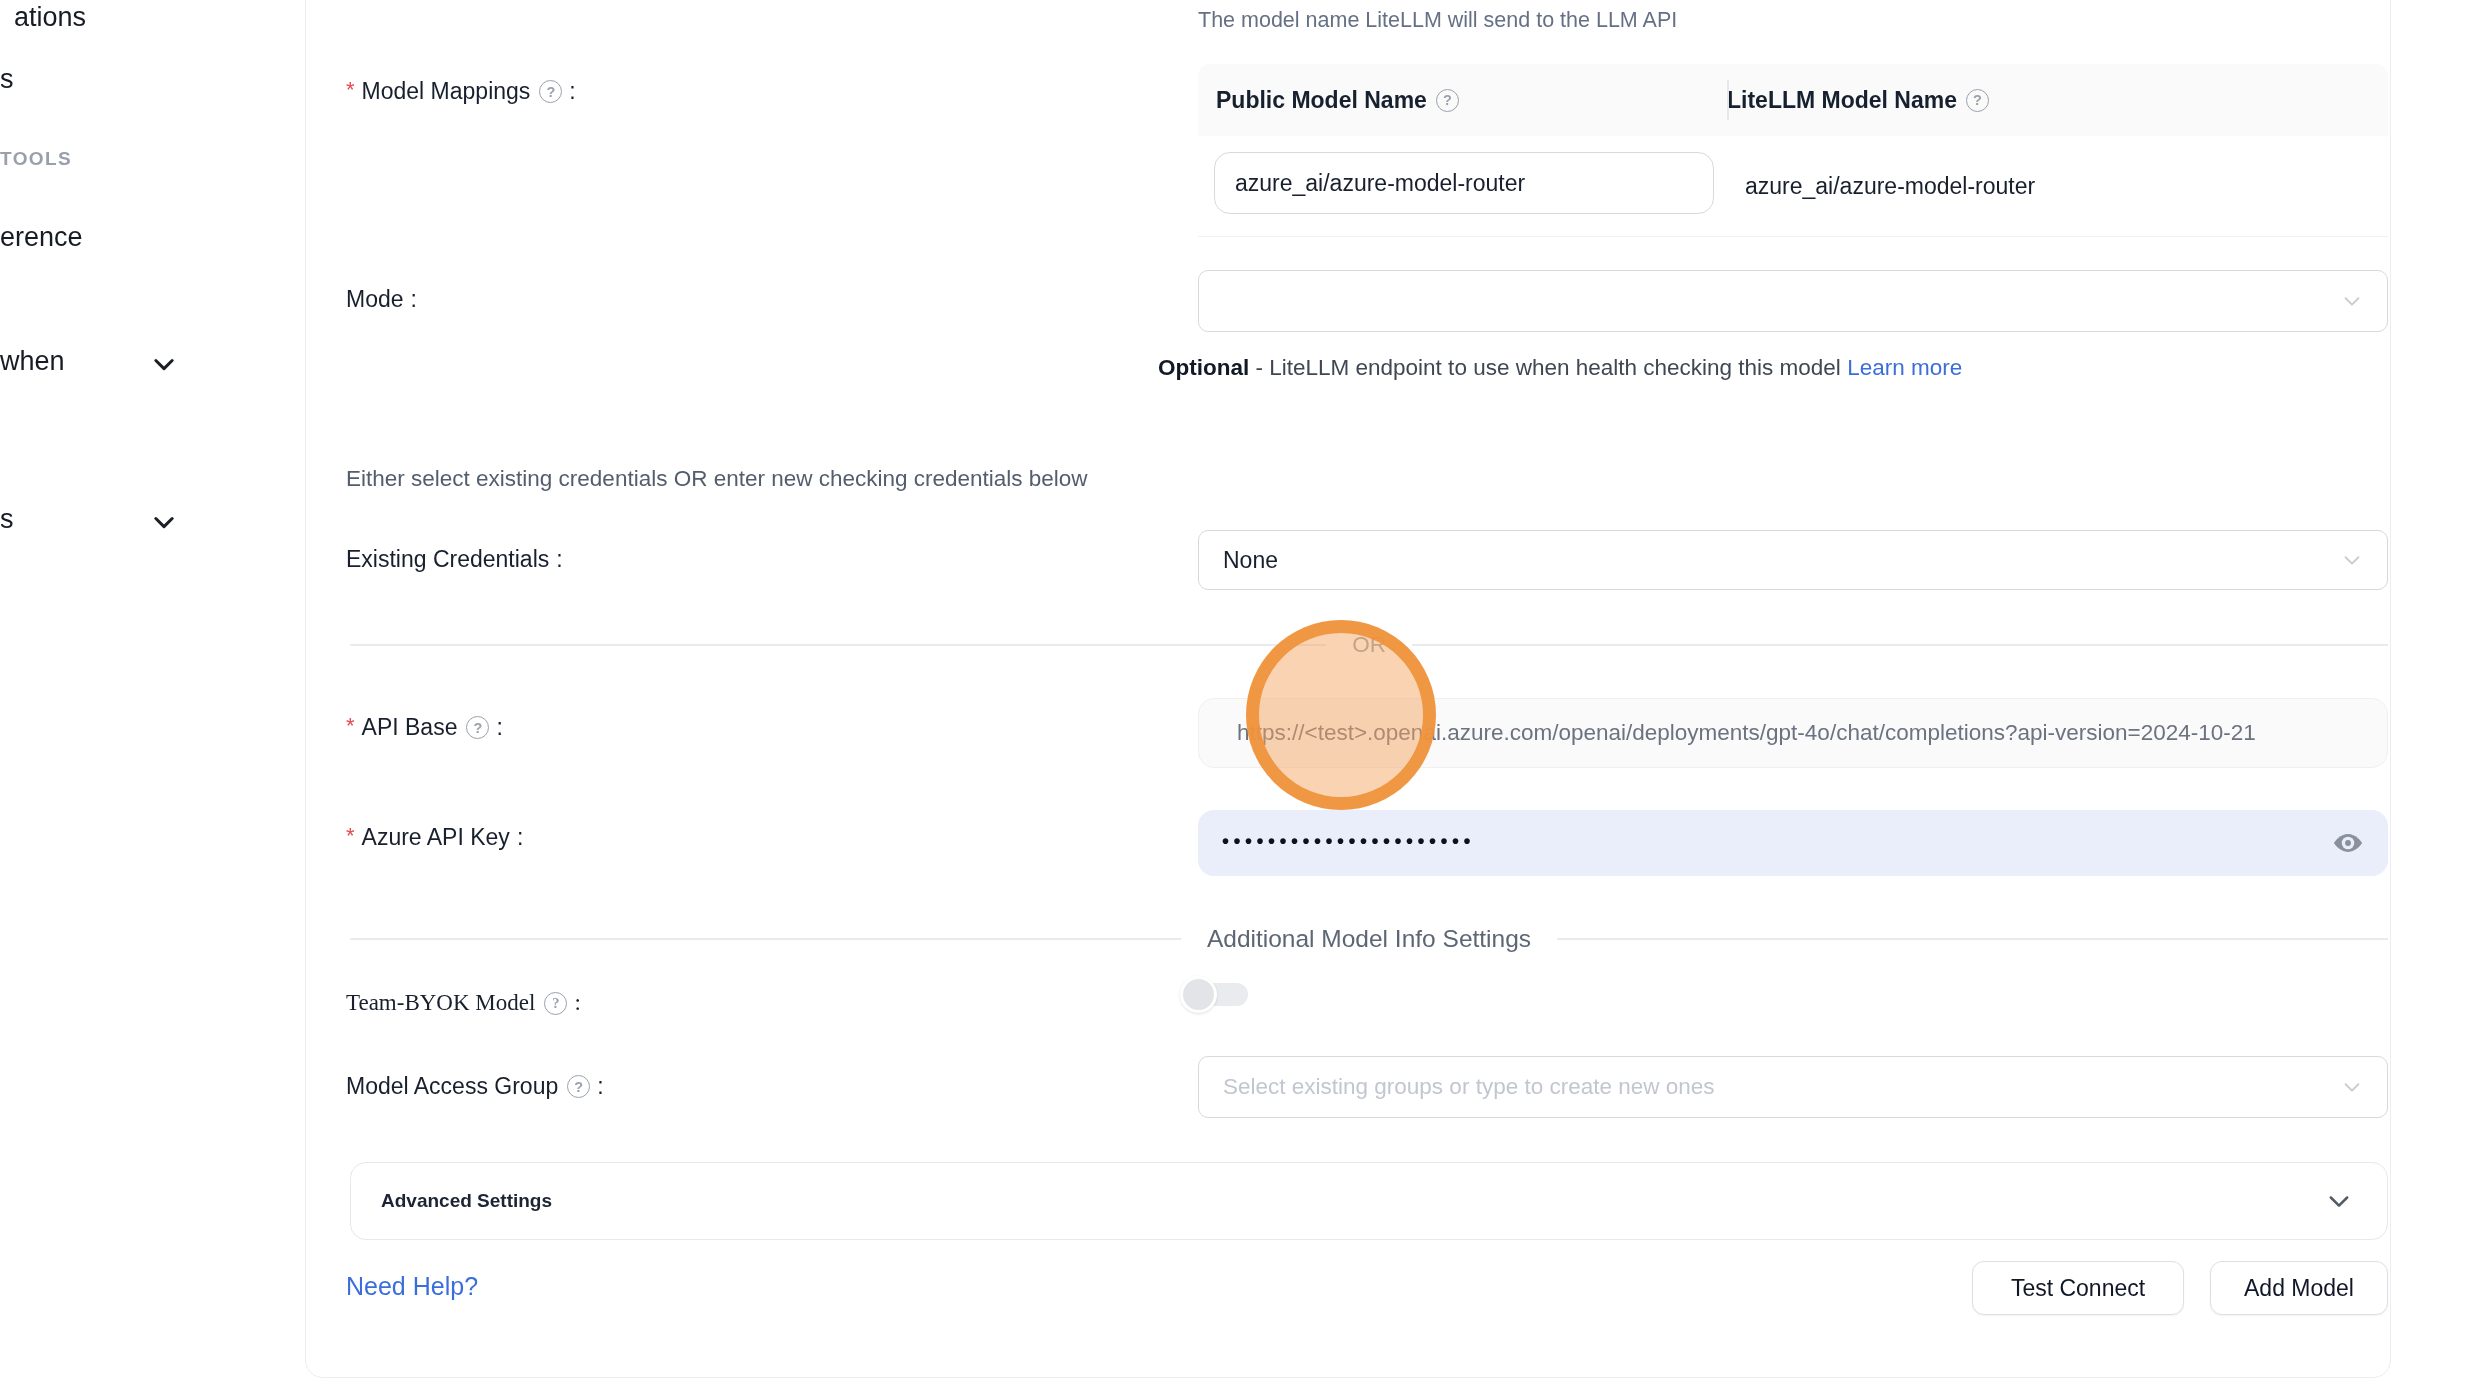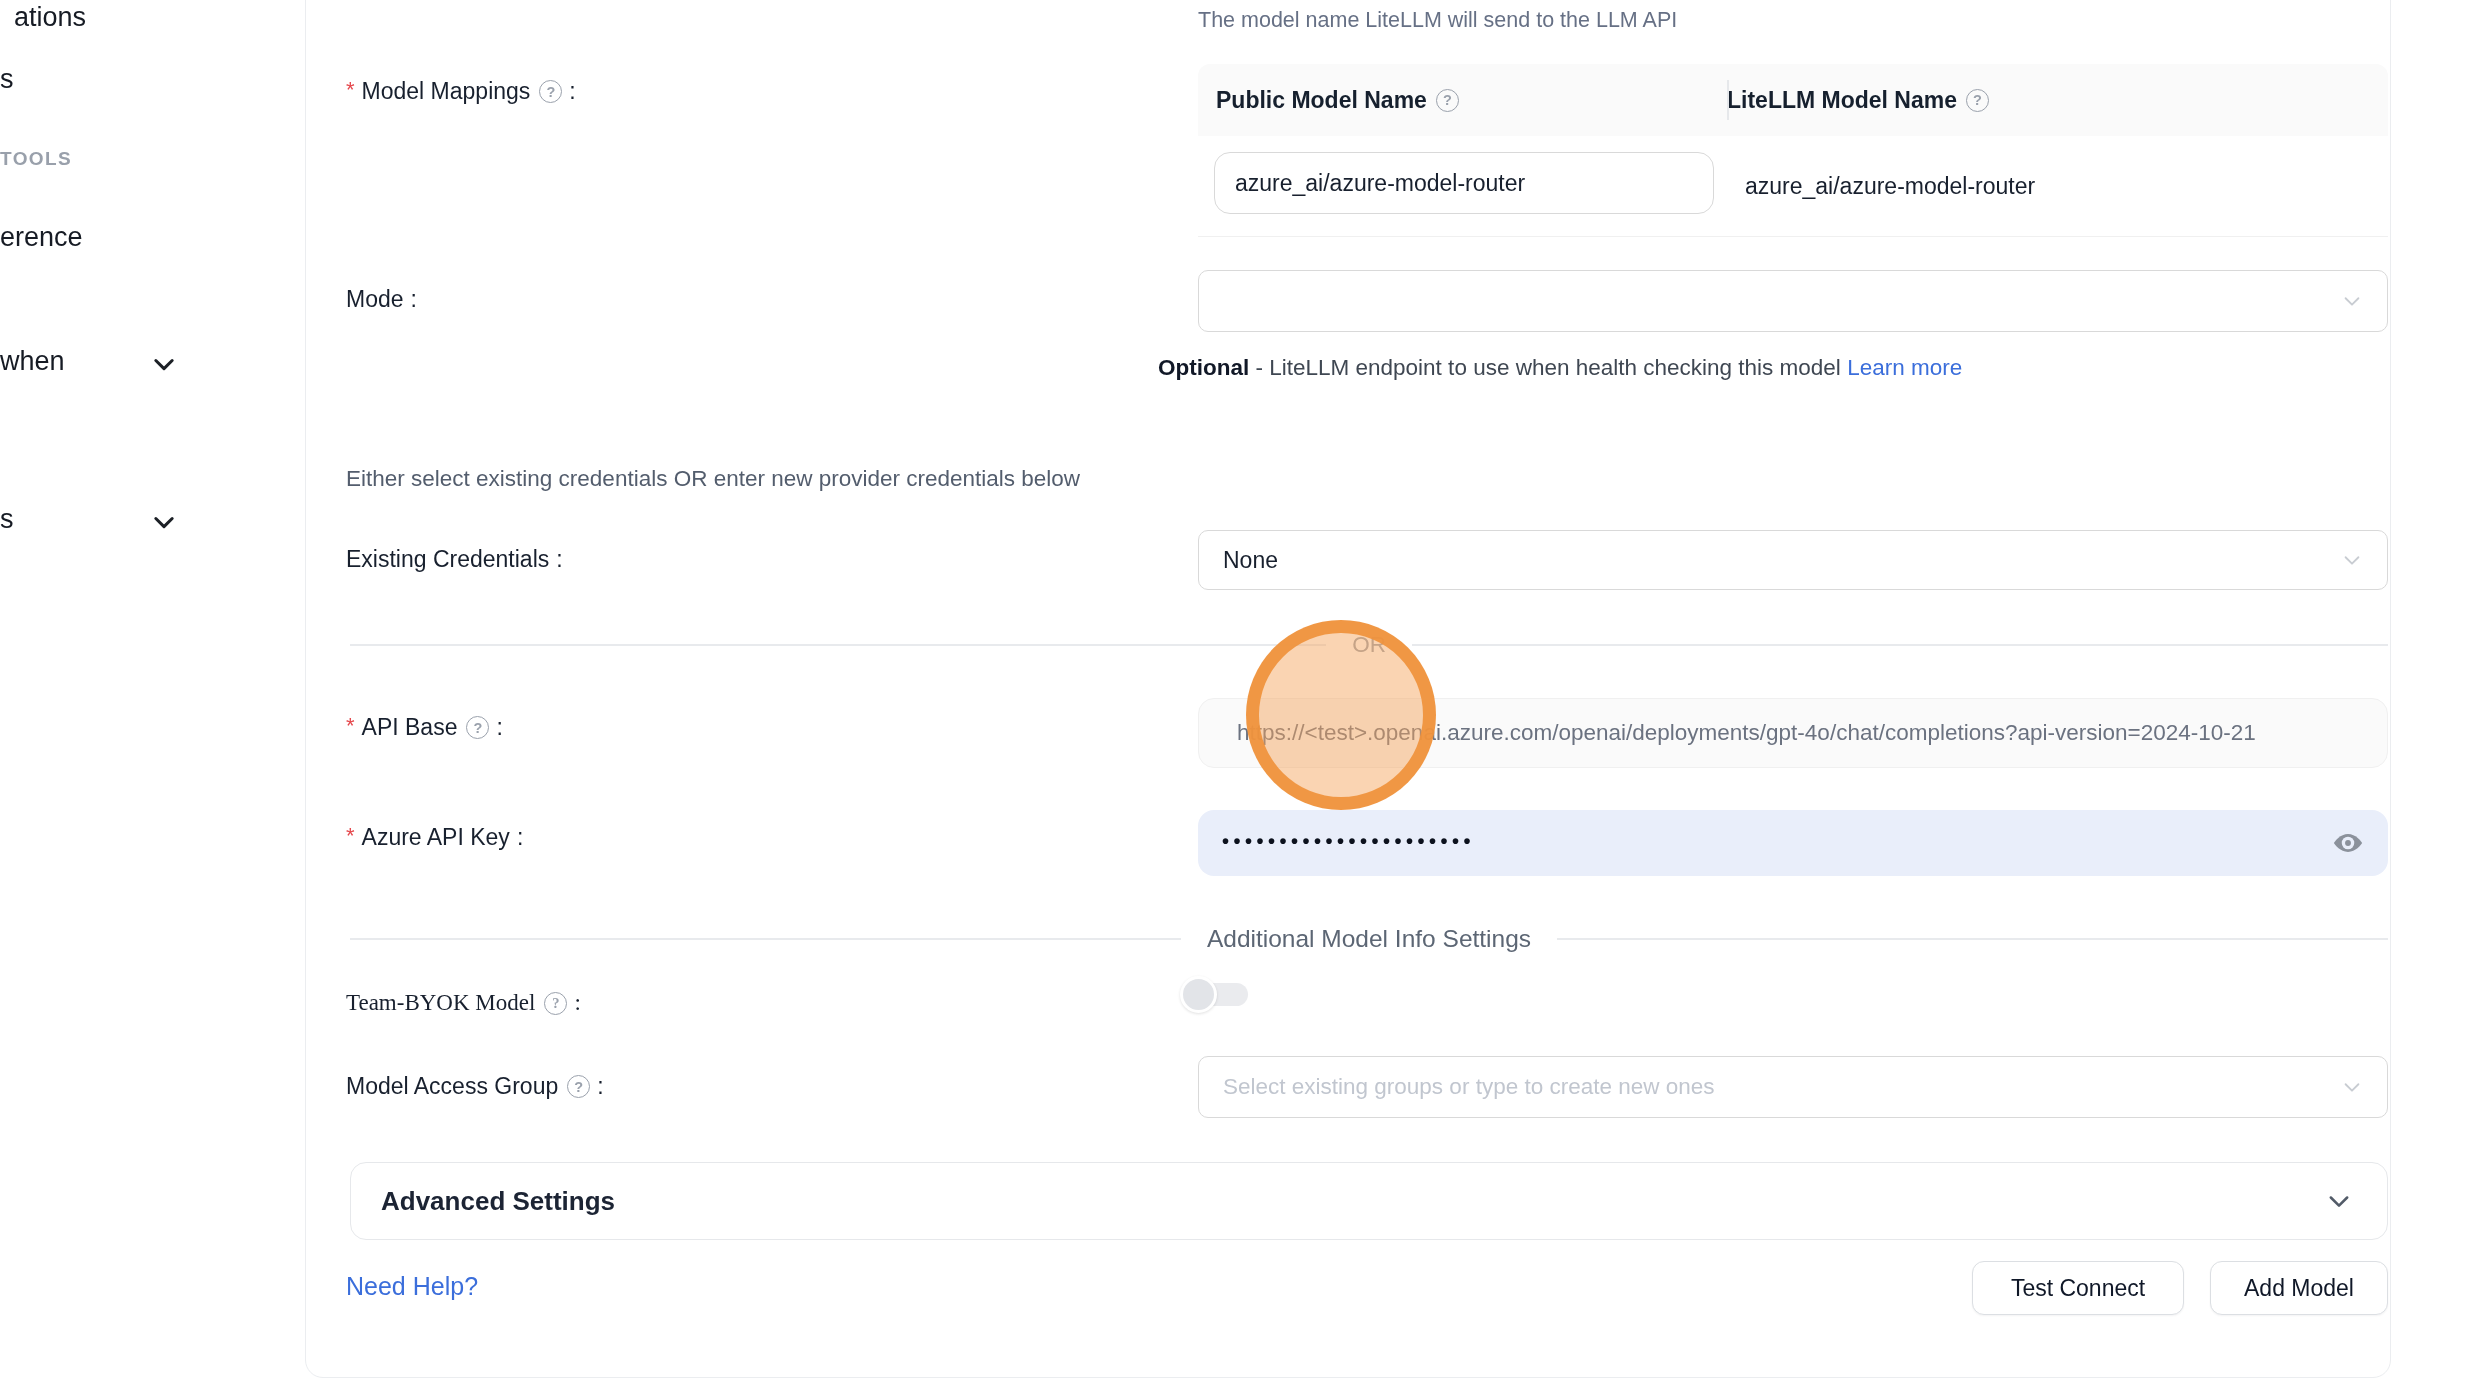"Either select existing credentials OR" div.abs { text: provider -> checking }
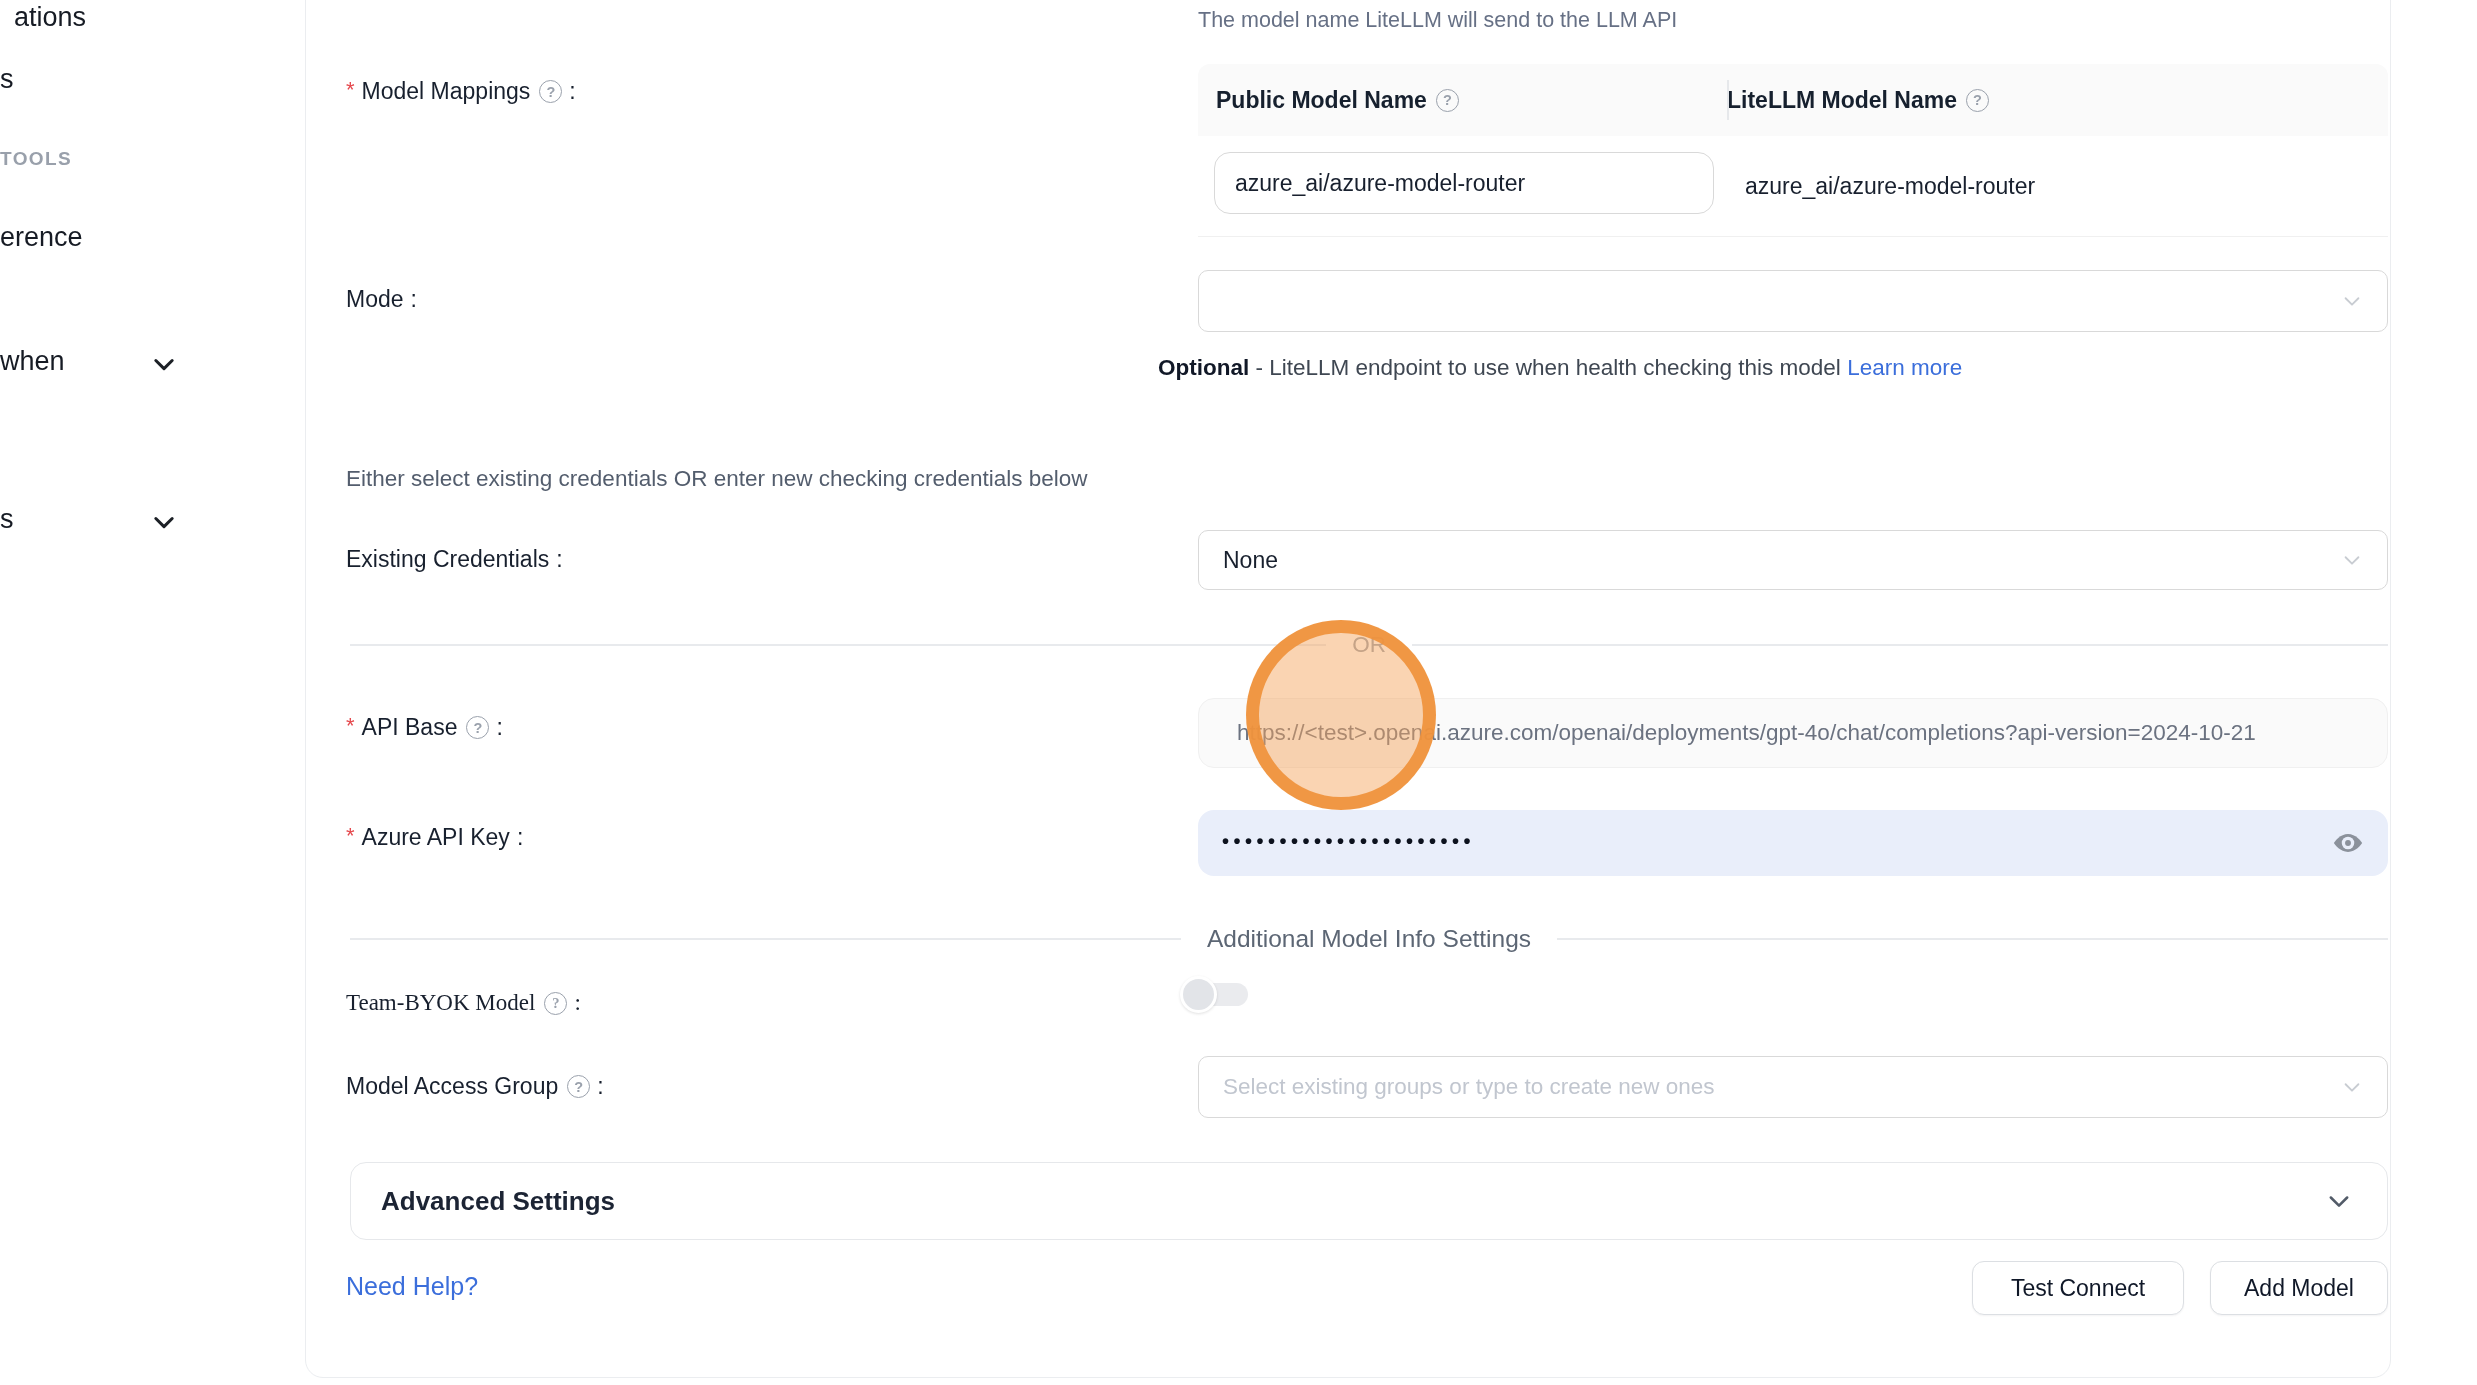"Advanced Settings" .adv-panel .advlabel { font-size: 26px -> 19px }
